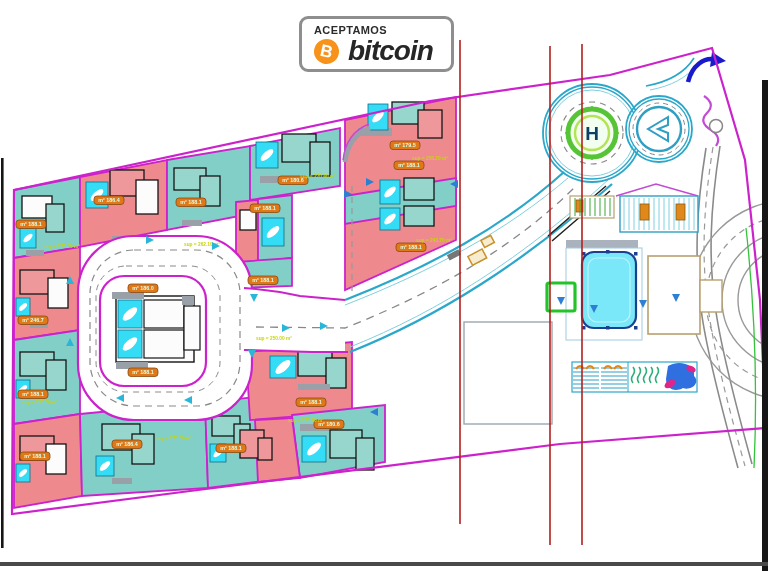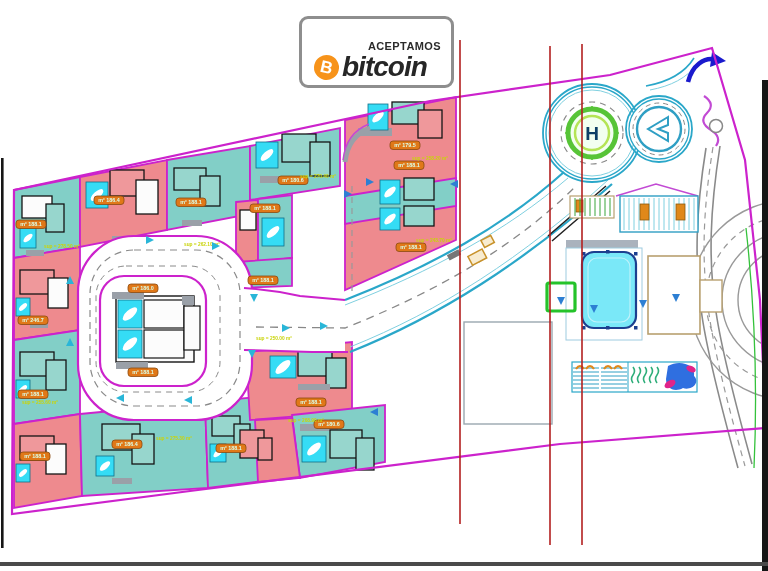"ACEPTAMOS" .banner { padding: 21px 10px 4px 12px -> 5px 10px 4px 12px; text-align: right -> none }
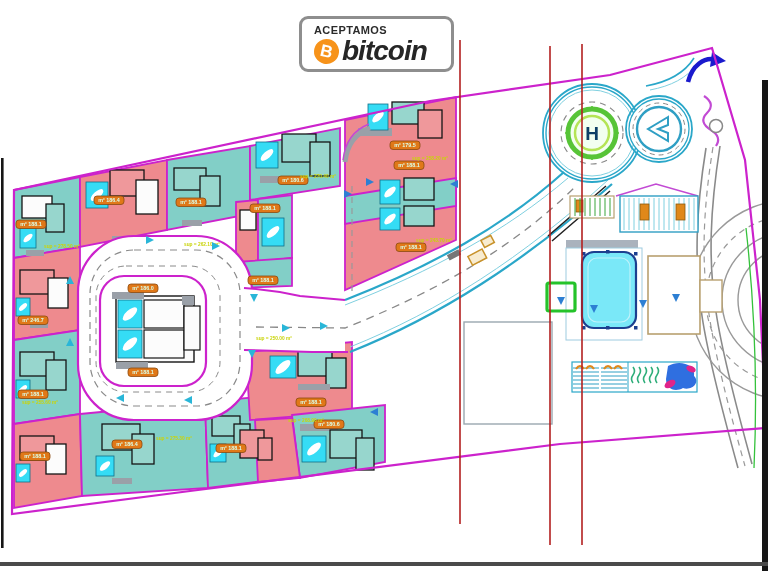"bitcoin" .banner .brand { margin-left: 3px -> 9px }
